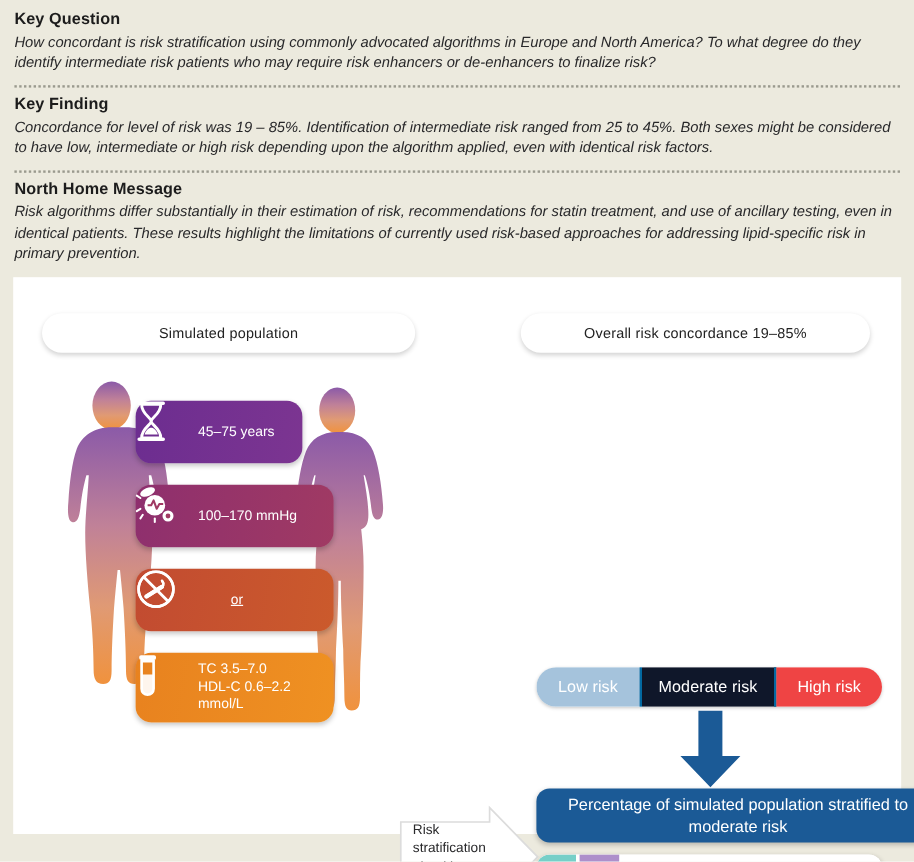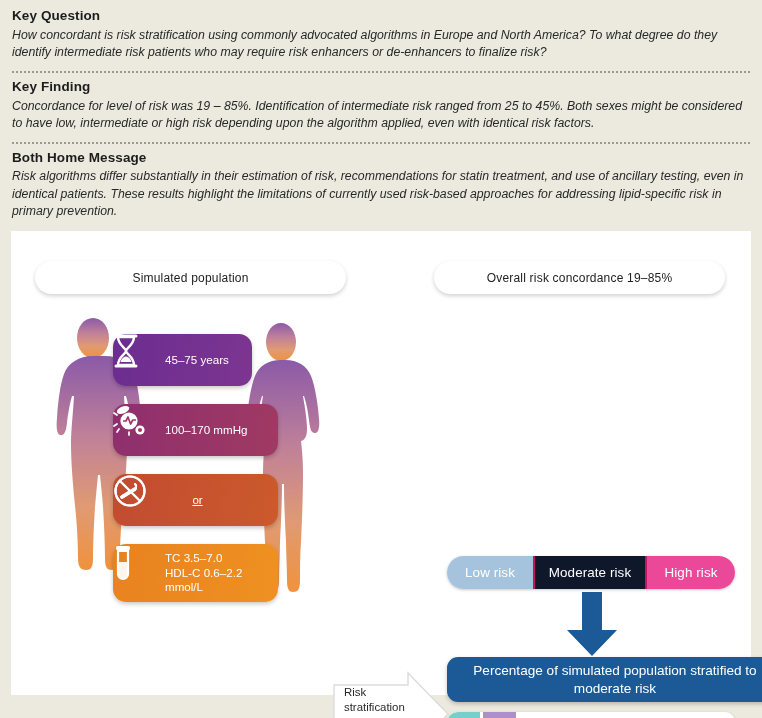"Both Home Message" div.sec-title { text: Both -> North }
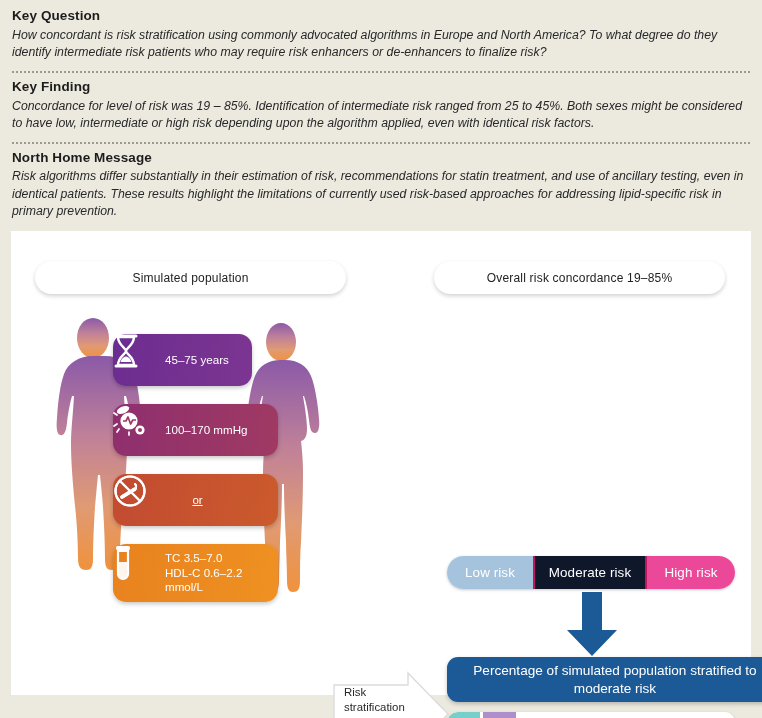"Low risk" .riskband > div { border-right: 2px solid #be185d -> 2px solid #0369a1 }
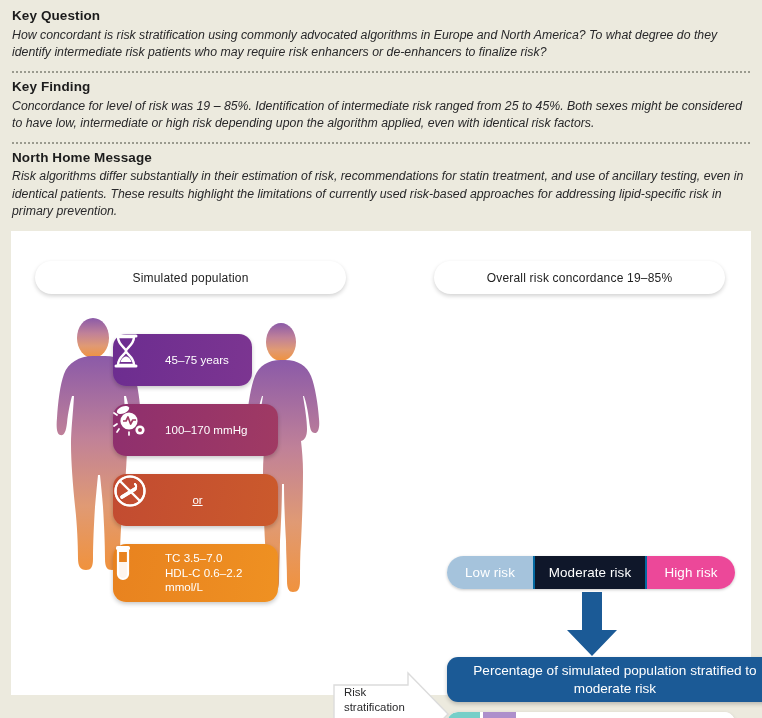"High risk" .rb-high { background: #ec4899 -> #ef4444 }
